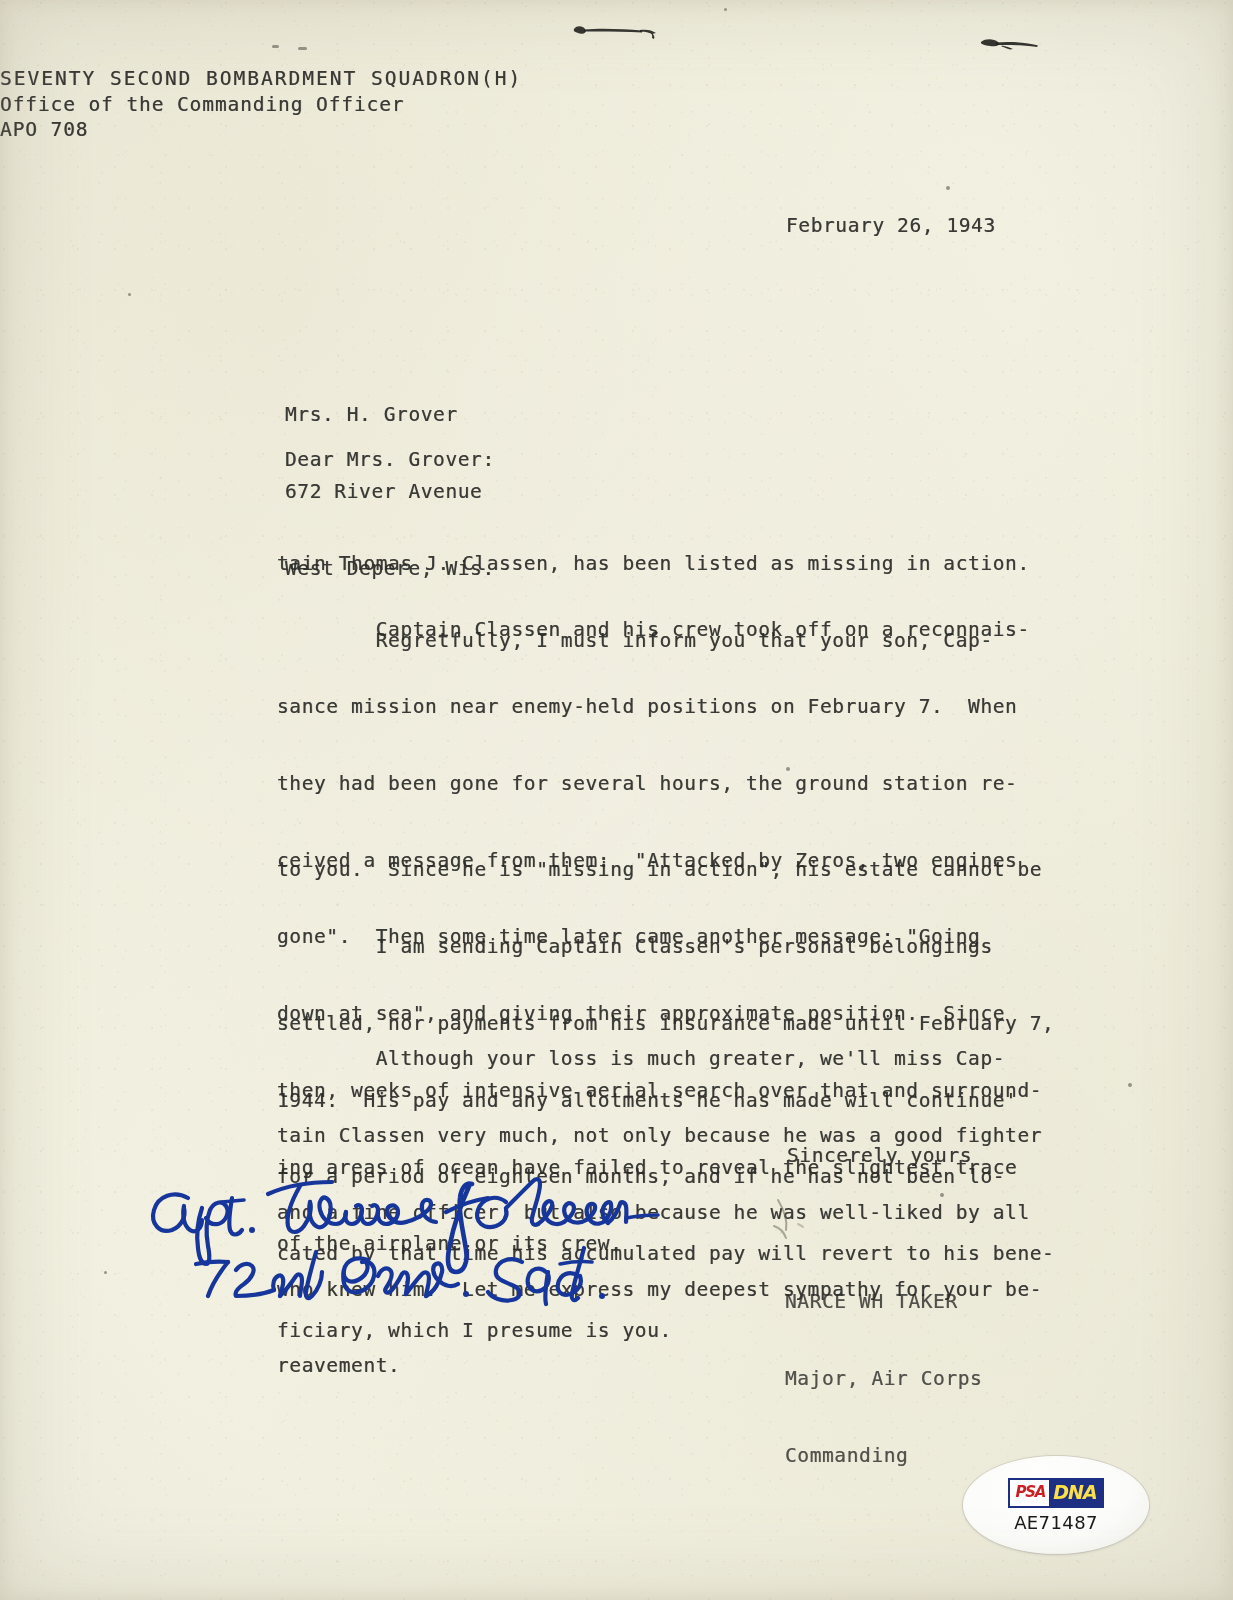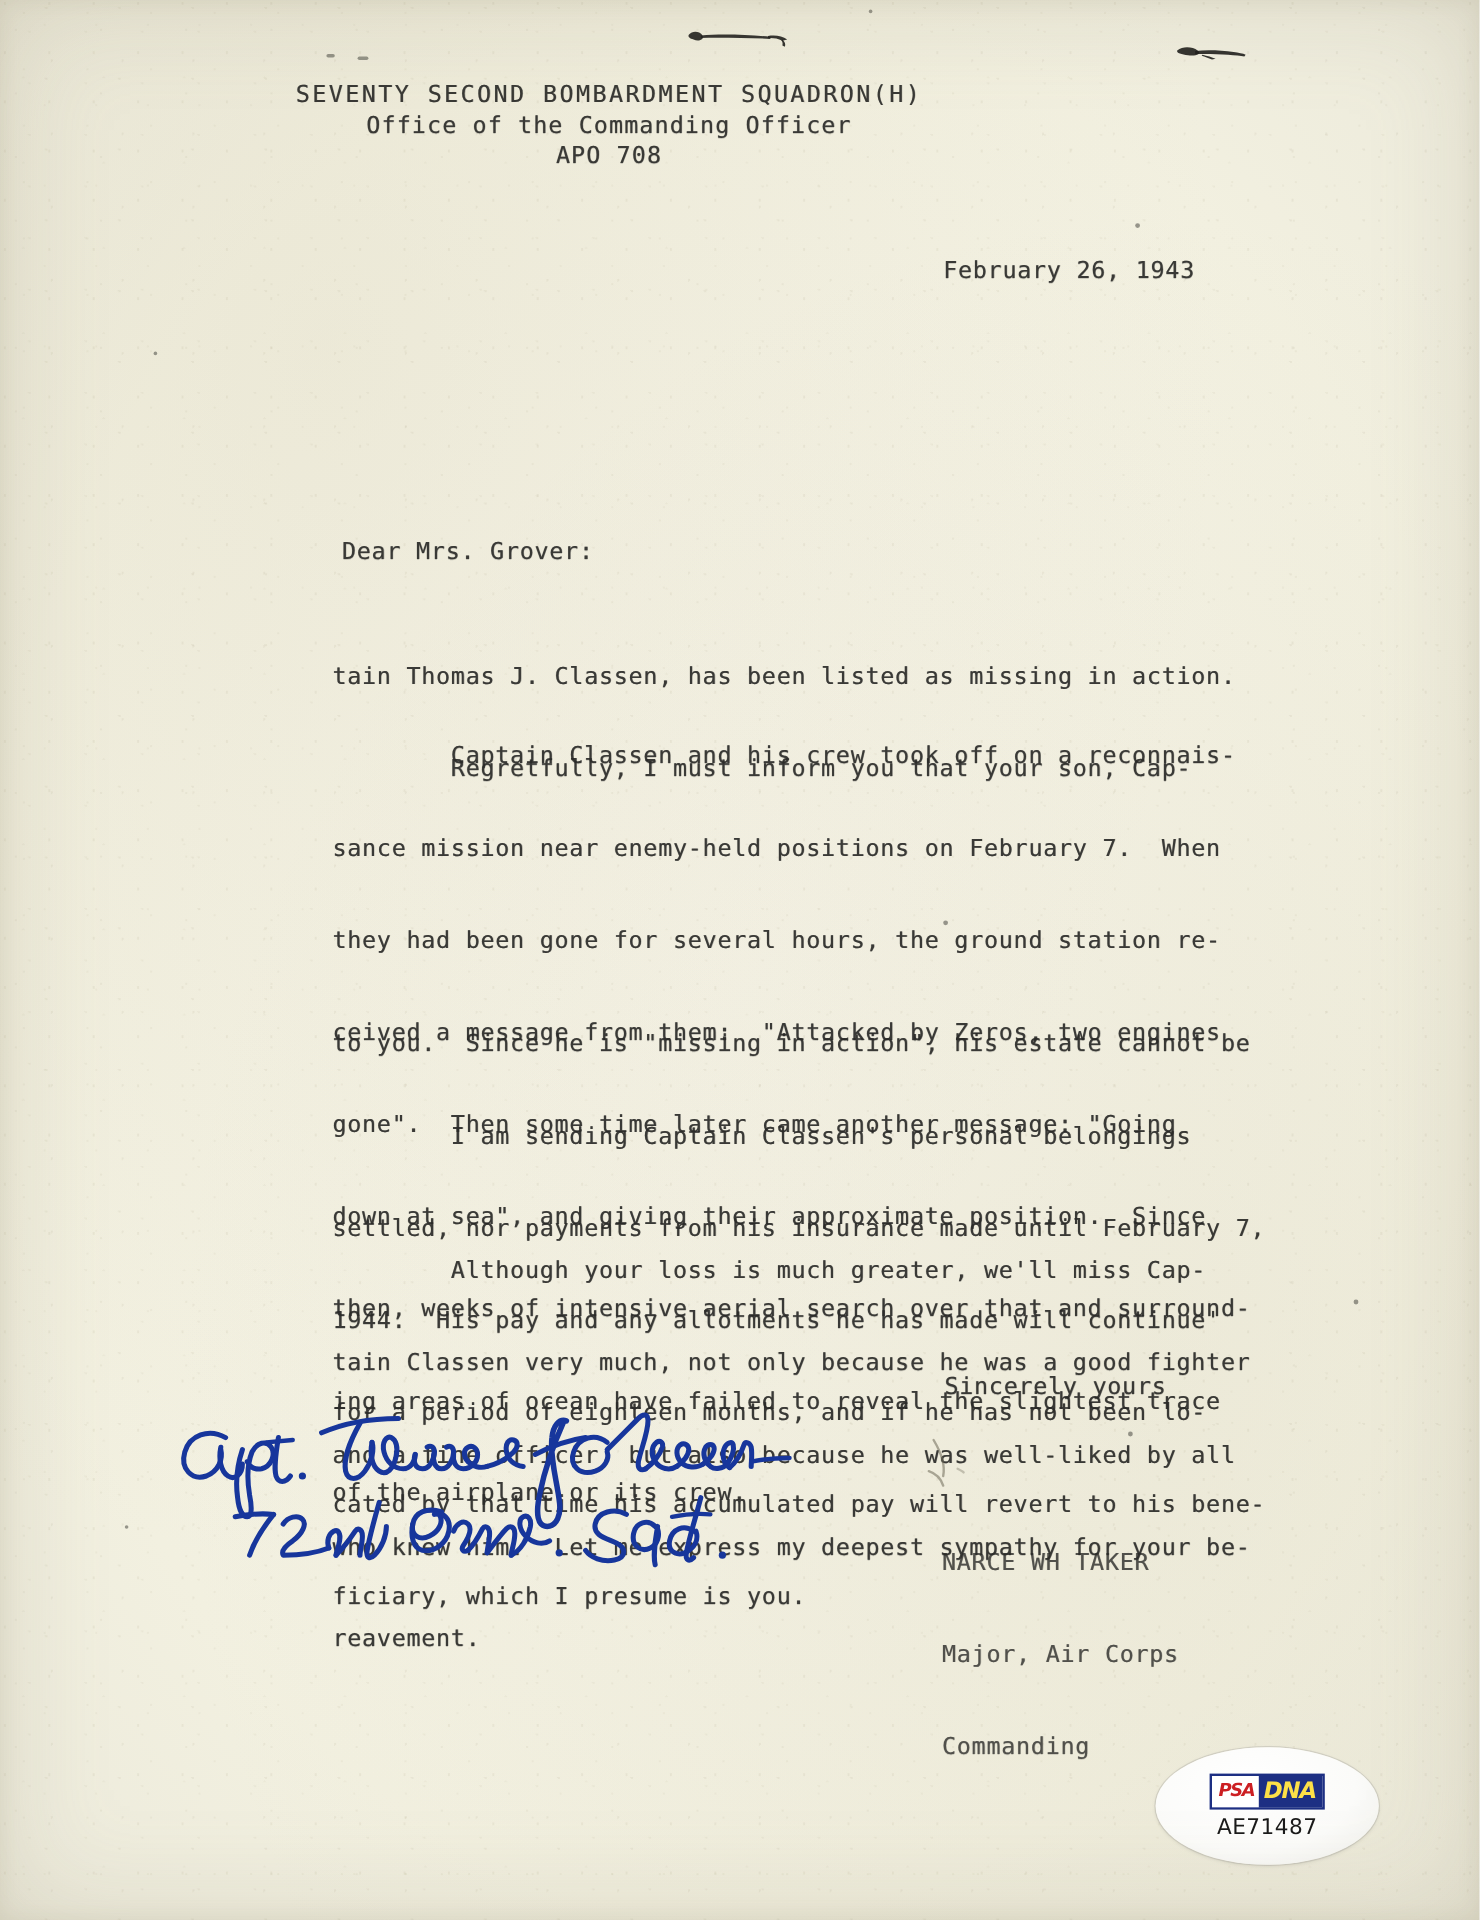"SEVENTY SECOND BOMBARDMENT SQUADRON(H)" #letterhead { text-align: center -> none }
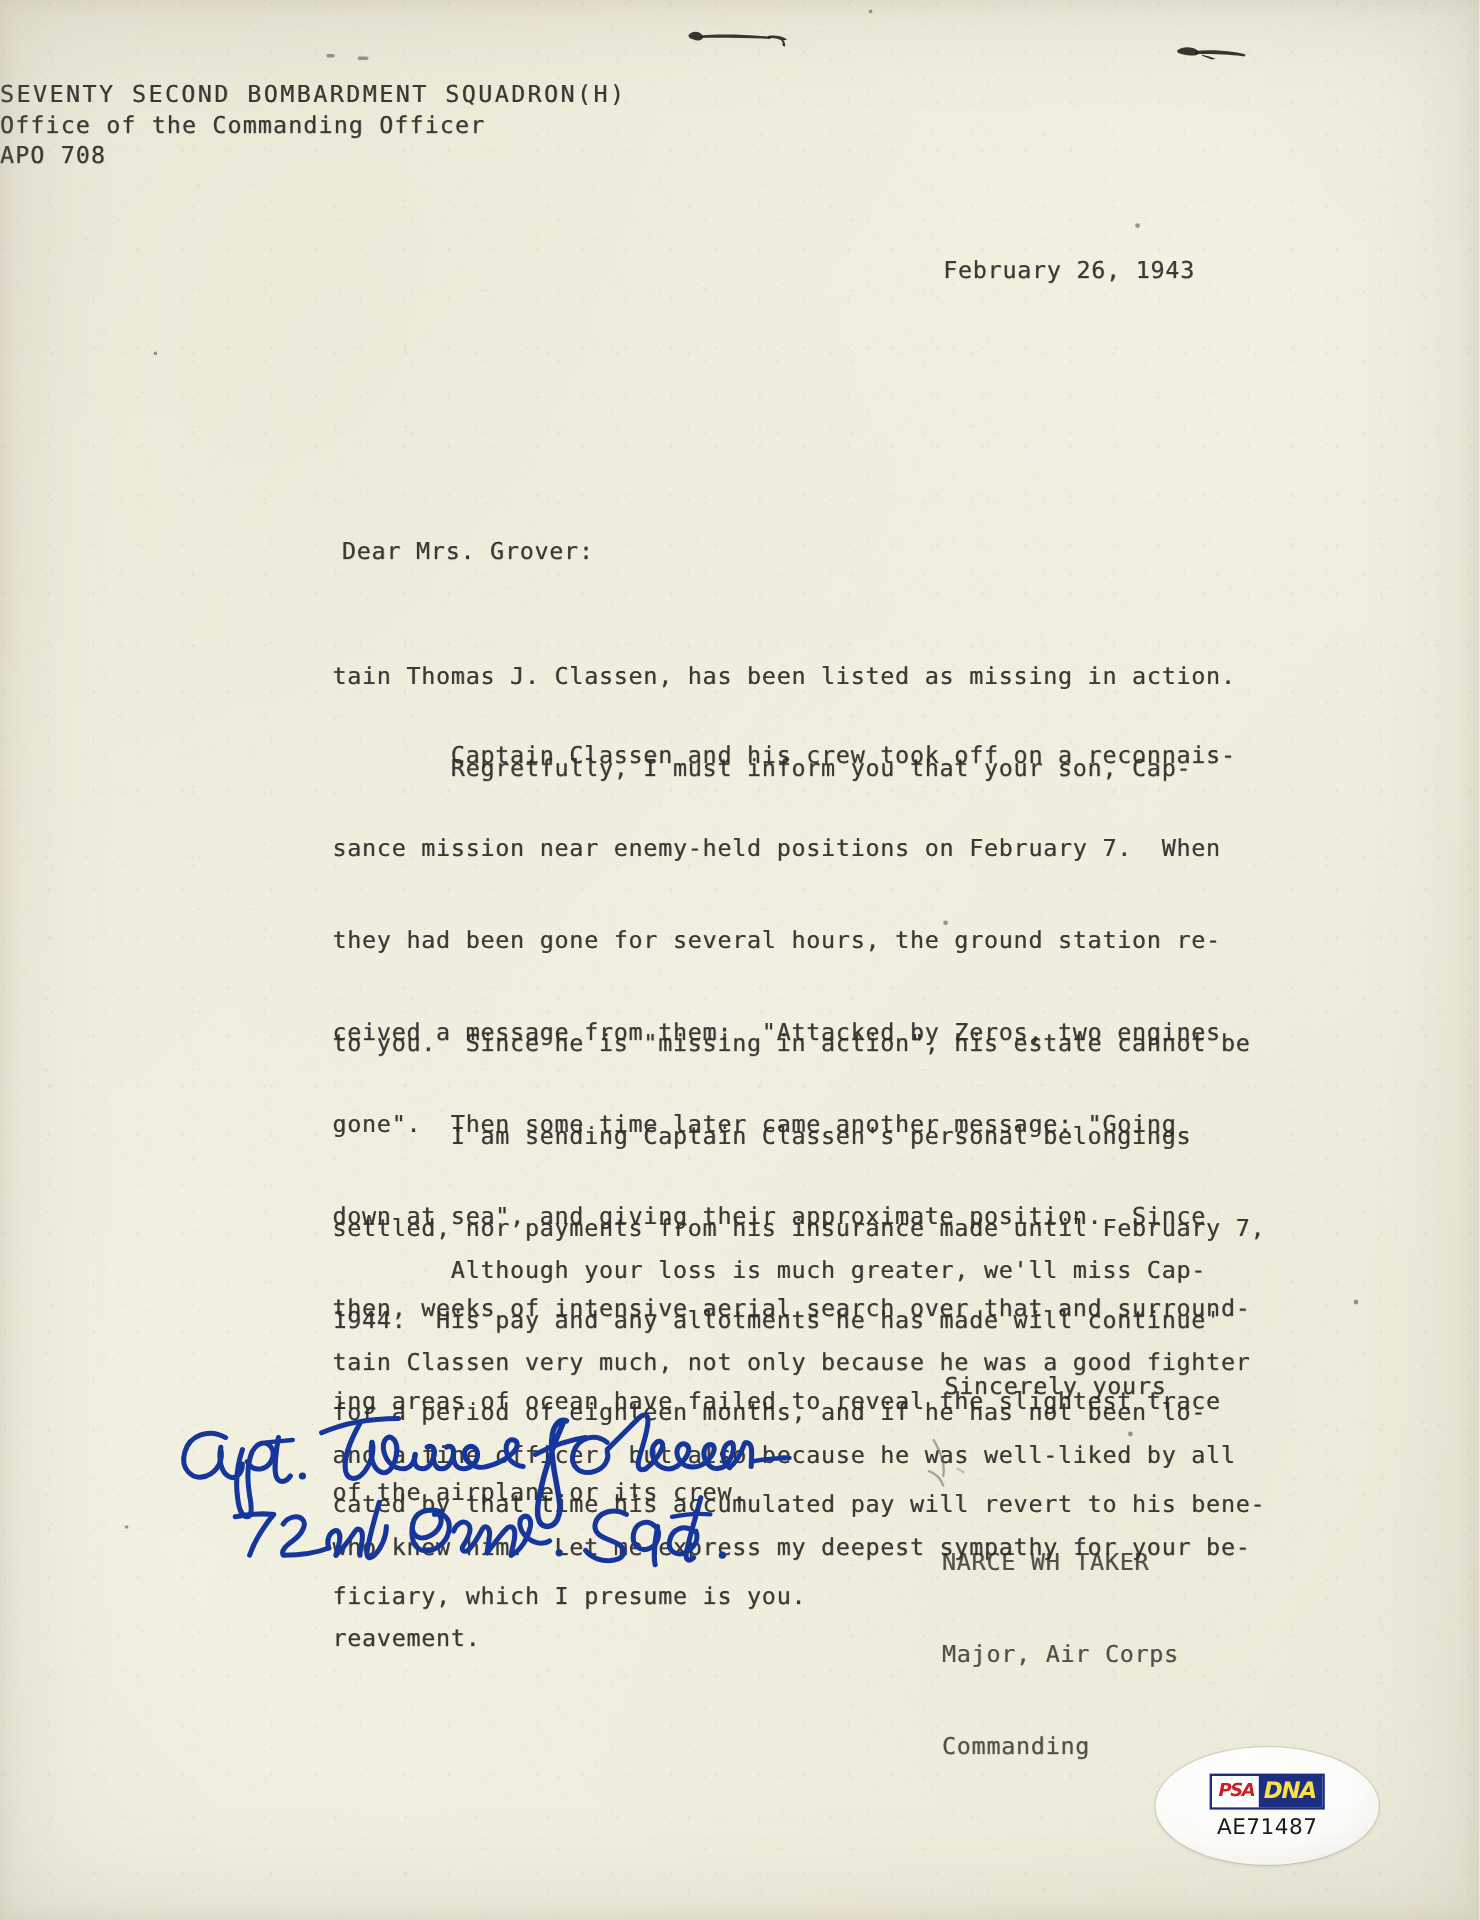"Mrs. H. Grover" div.tw { html: none -> <div> <span>Mrs. H. Grover</span> <span>672 River Avenue</span> <span>West Depere, Wis.</span> </div> }
